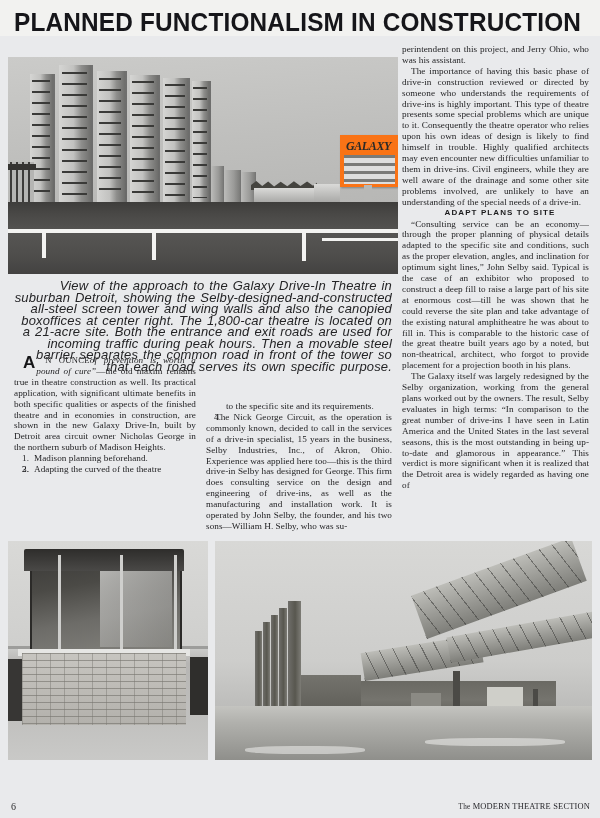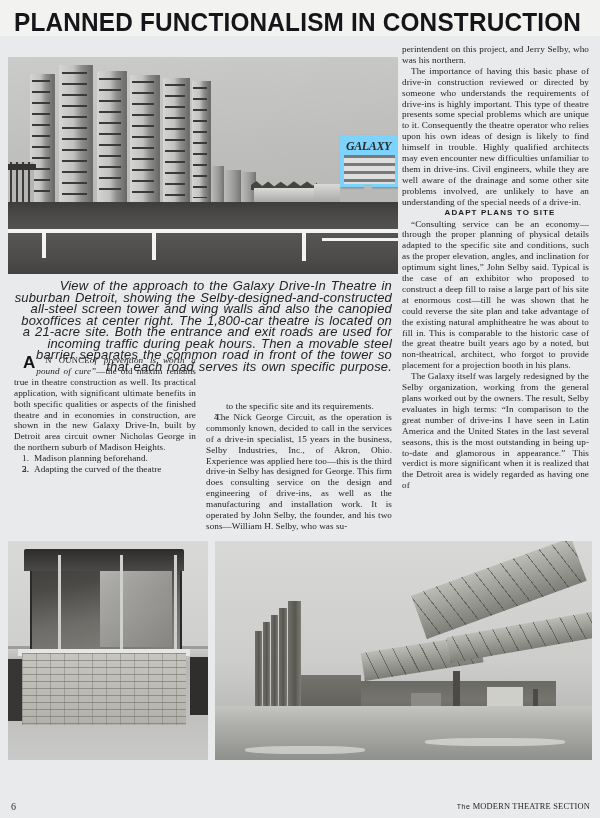"perintendent on this project, and" p.noindent { text: Selby, who was his northern -> Ohio, who was his assistant }
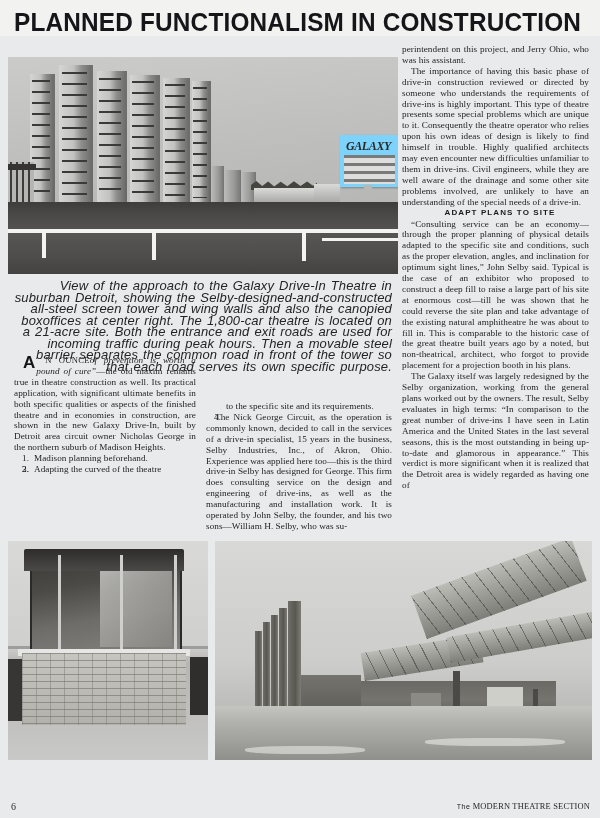"GALAXY" .marquee { background: #7dd3fc -> #f97316 }
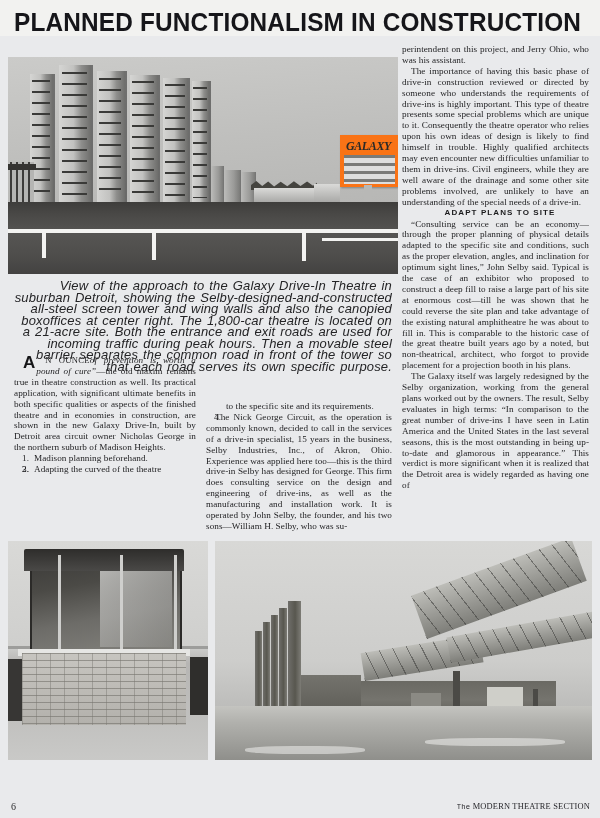"The" .footer-right .small { font-family: Liberation Mono, monospace -> none }
